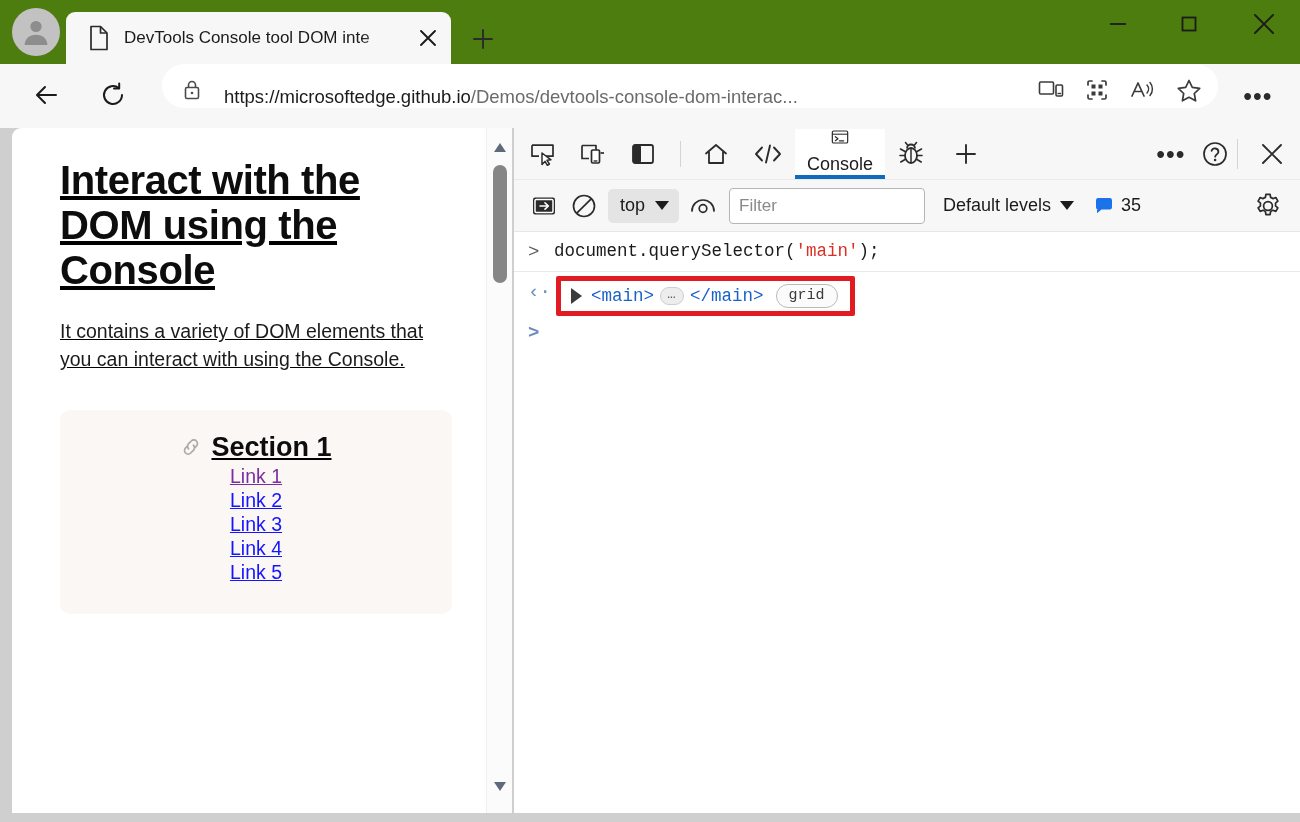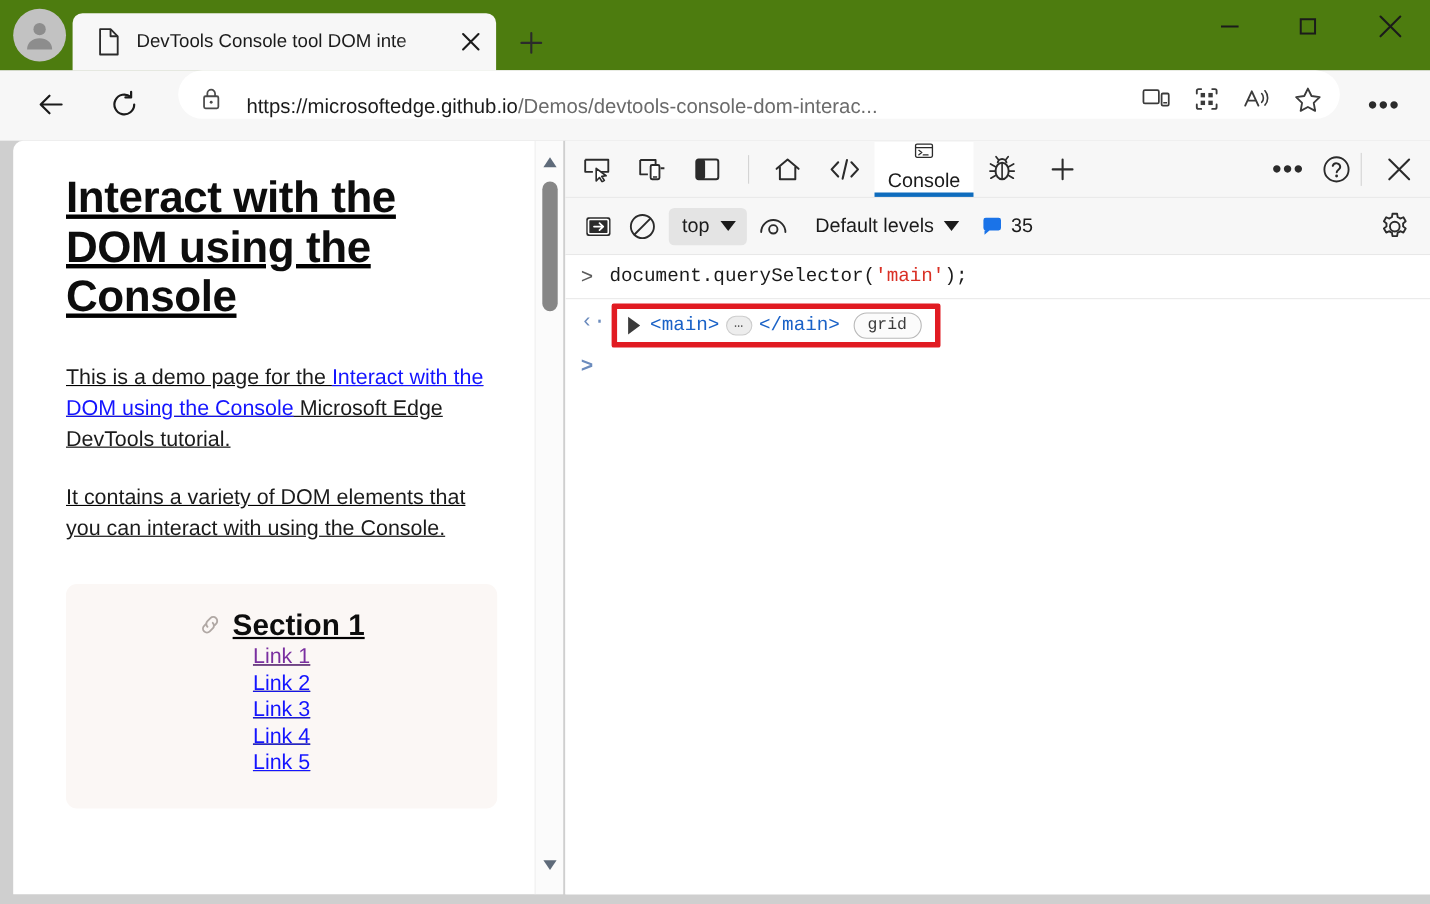"Filter" input { html: none -> <input> }
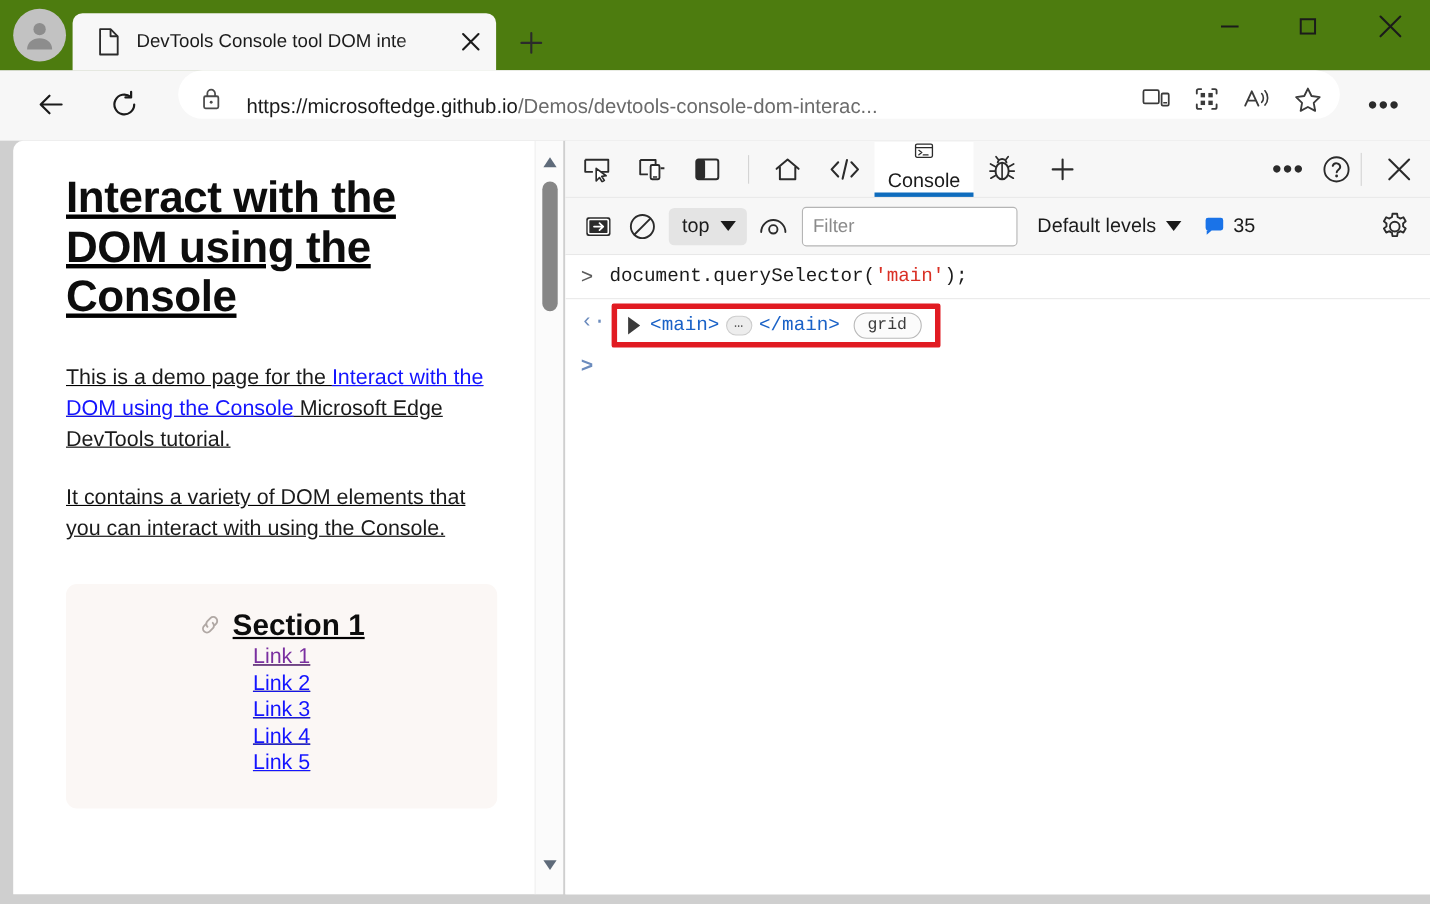"This is a demo page" p { html: <p><span>This is a demo page for the </span><a>Interact with the DOM using the Console</a><span> Microsoft Edge DevTools tutorial.</span></p> -> none }
